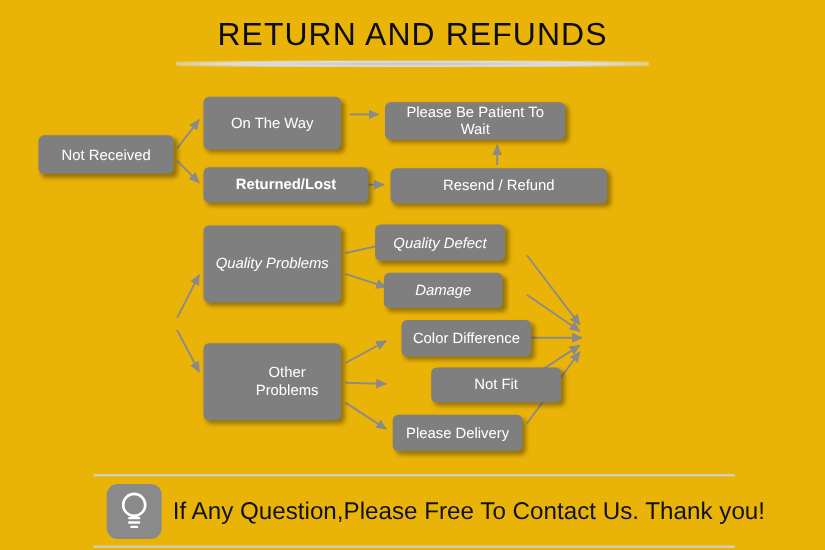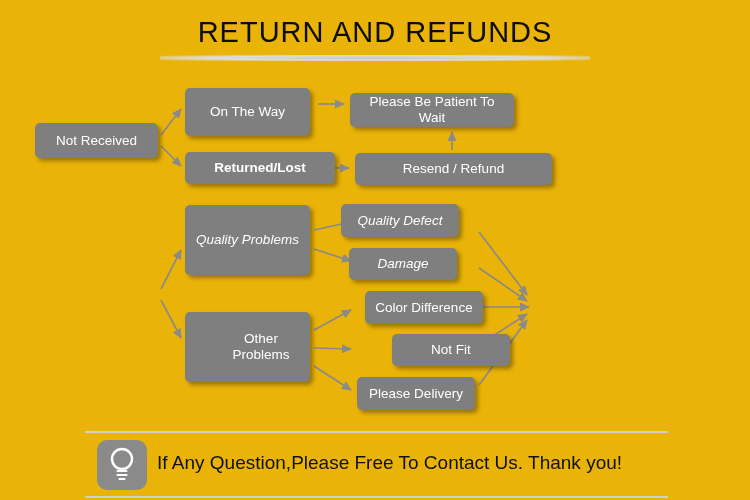"If Any Question,Please Free To" .footer-text { font-size: 19px -> 22px }
